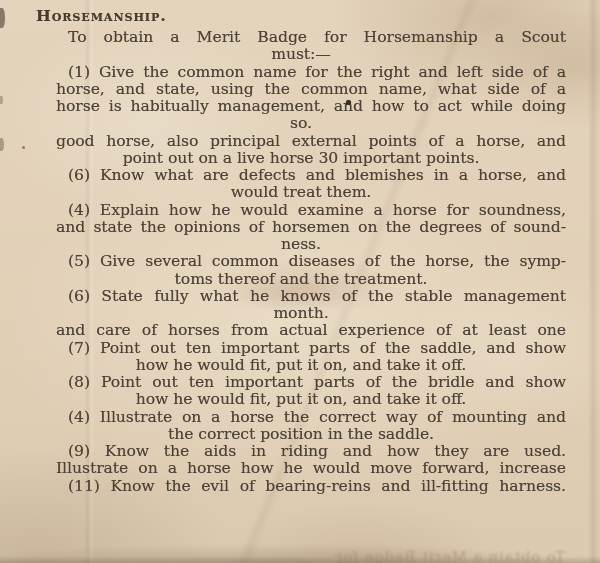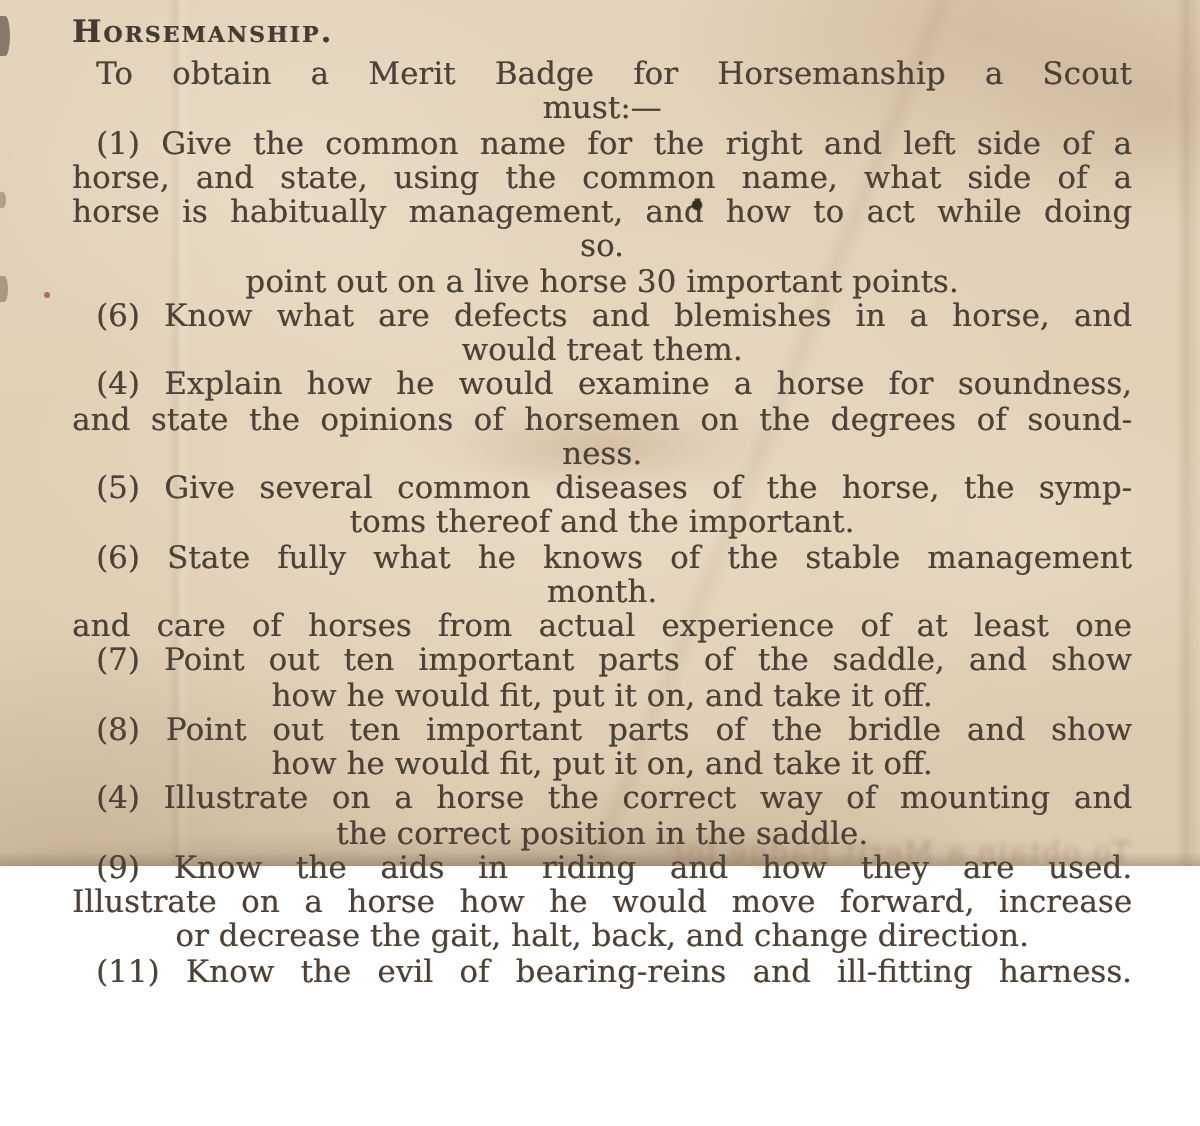"Horsemanship." .page { height: 433px -> 563px }
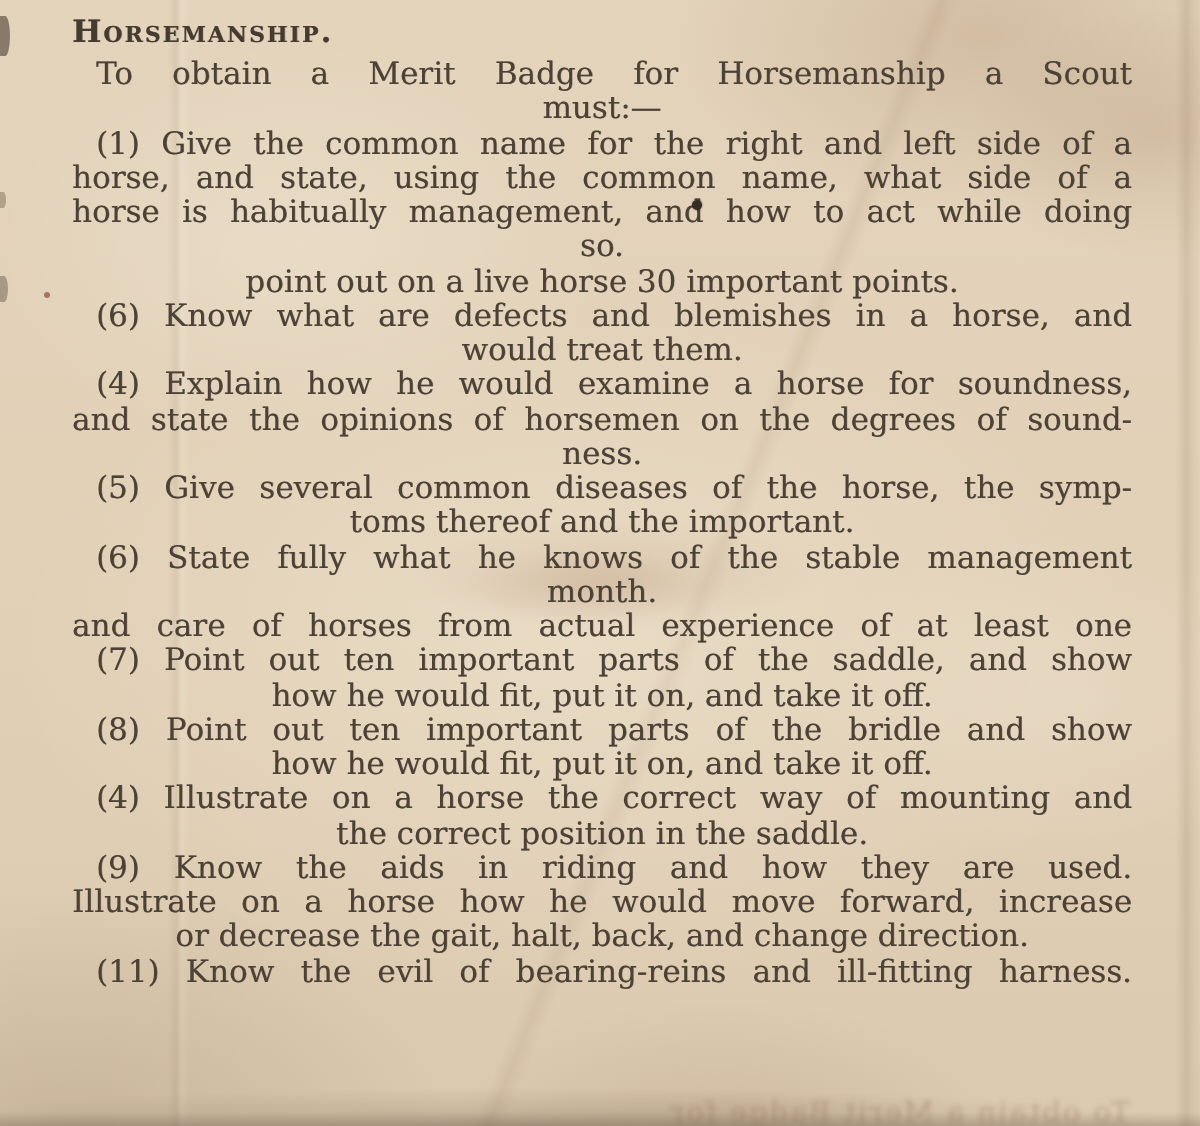"To obtain a Merit Badge" .line.j { margin-left: none -> 20px }
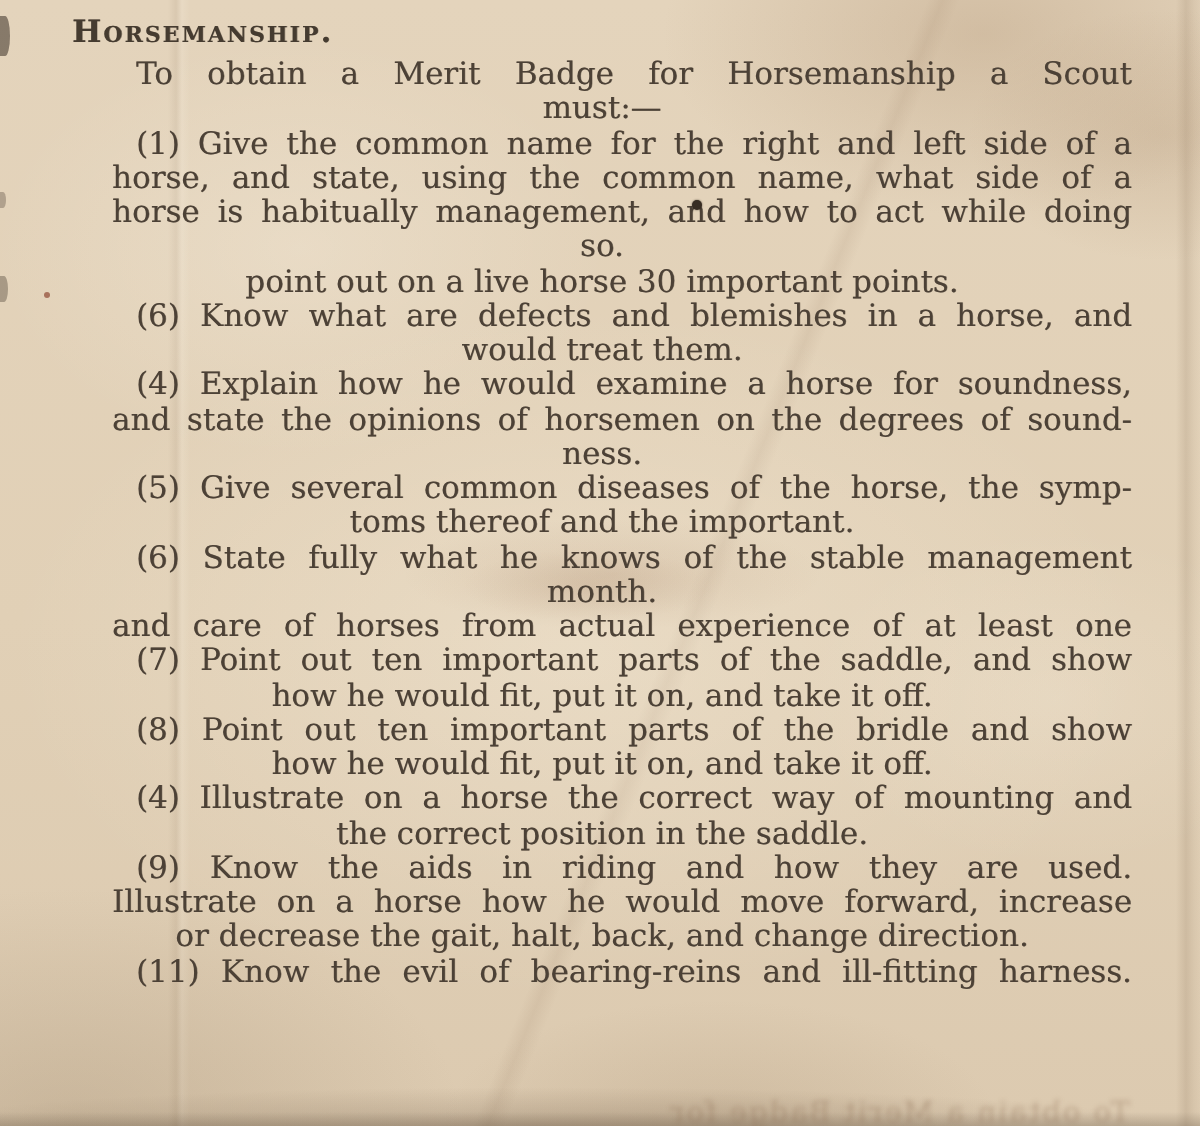"good horse, also principal external" div.line { html: none -> <div>good horse, also principal external points of a horse, and</div> }
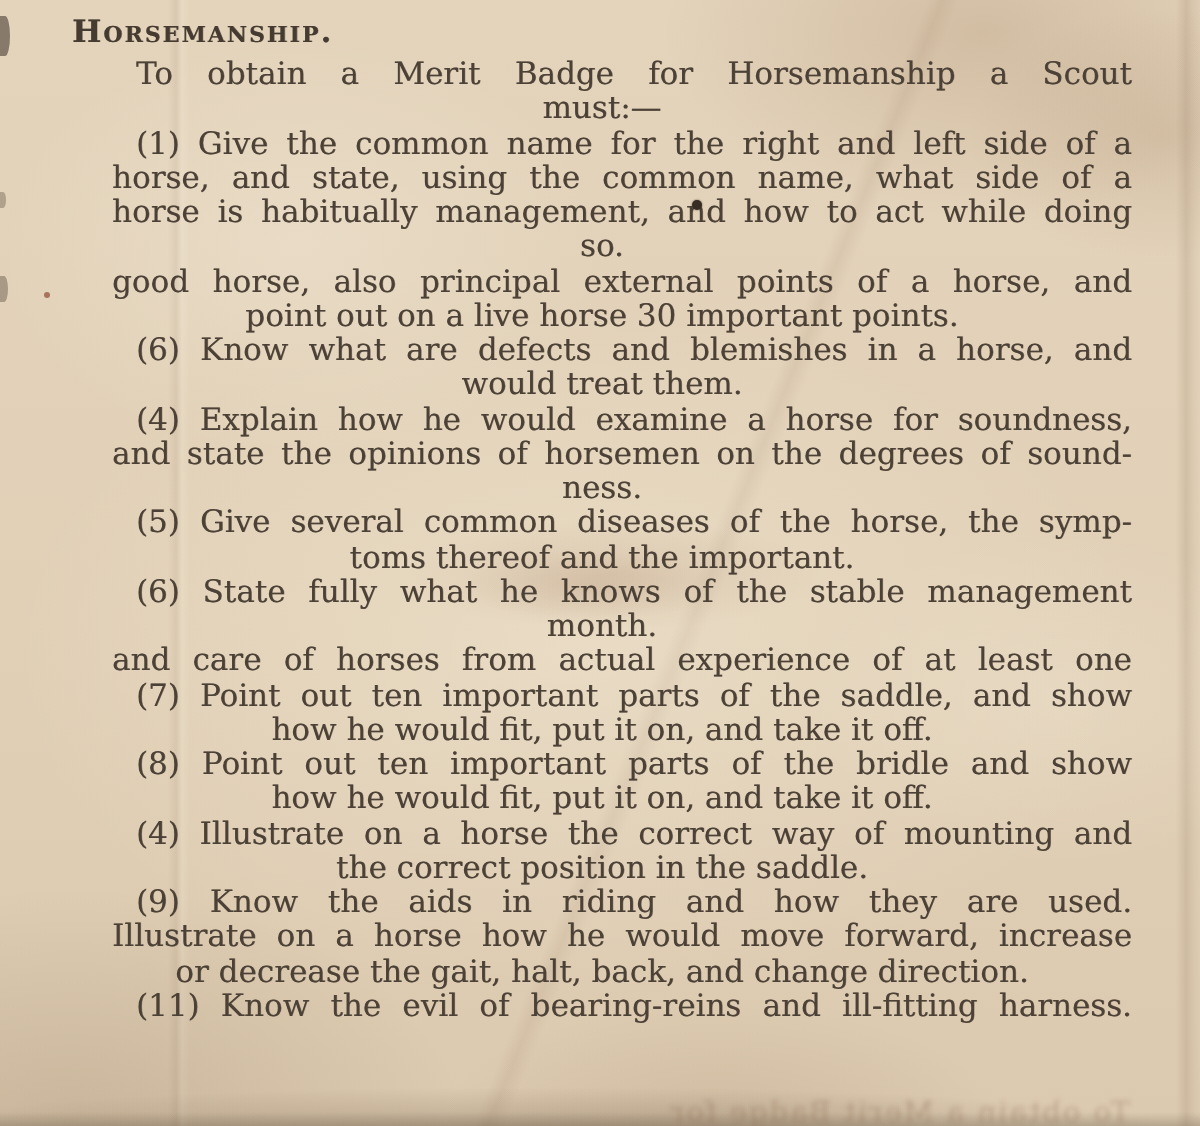"toms thereof and the important." div.line { text: important -> treatment }
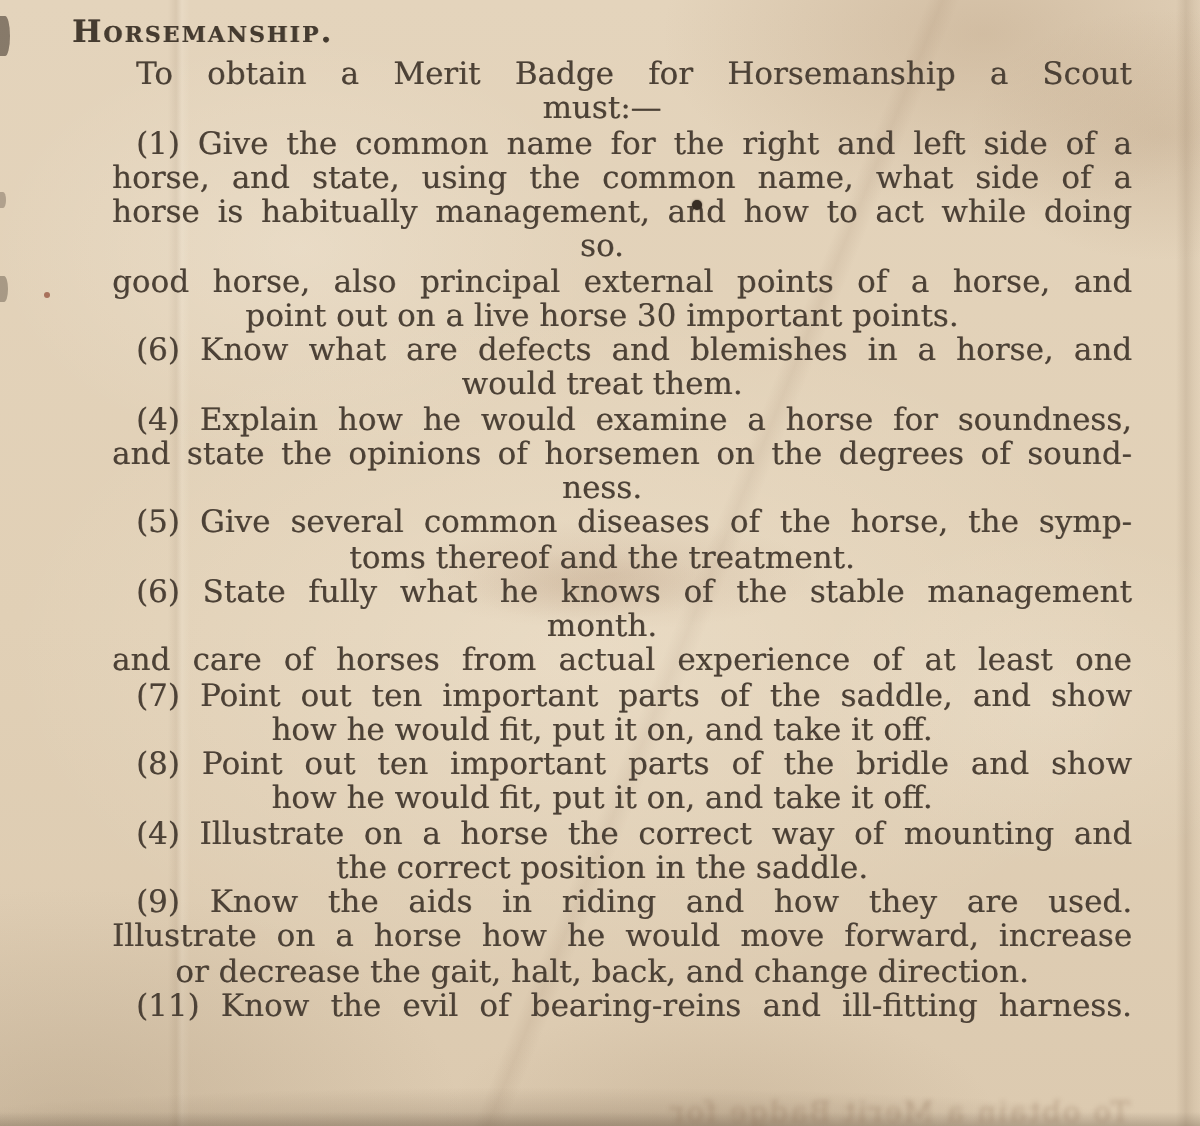"or decrease the gait, halt," div.line { html: <div>or decrease the gait, halt, back, and change direction.</div> -> none }
